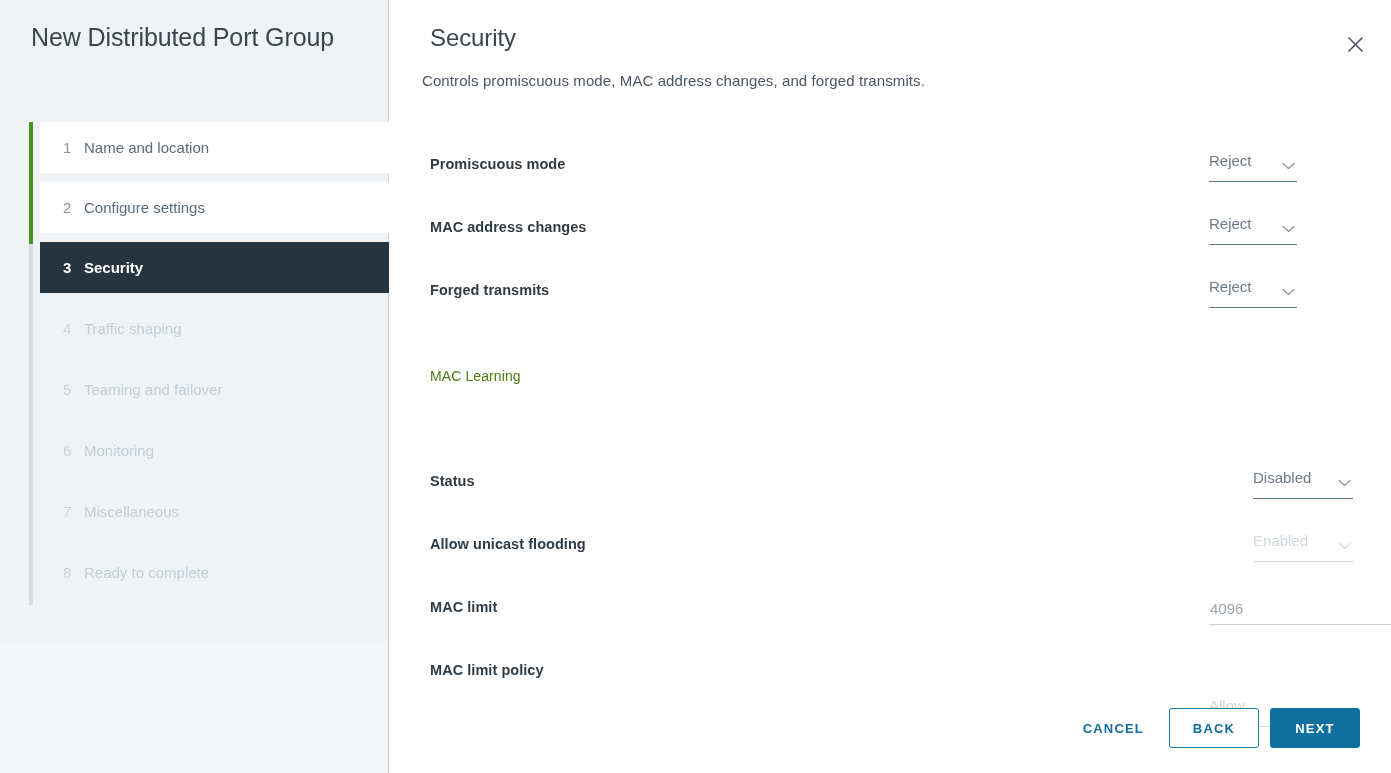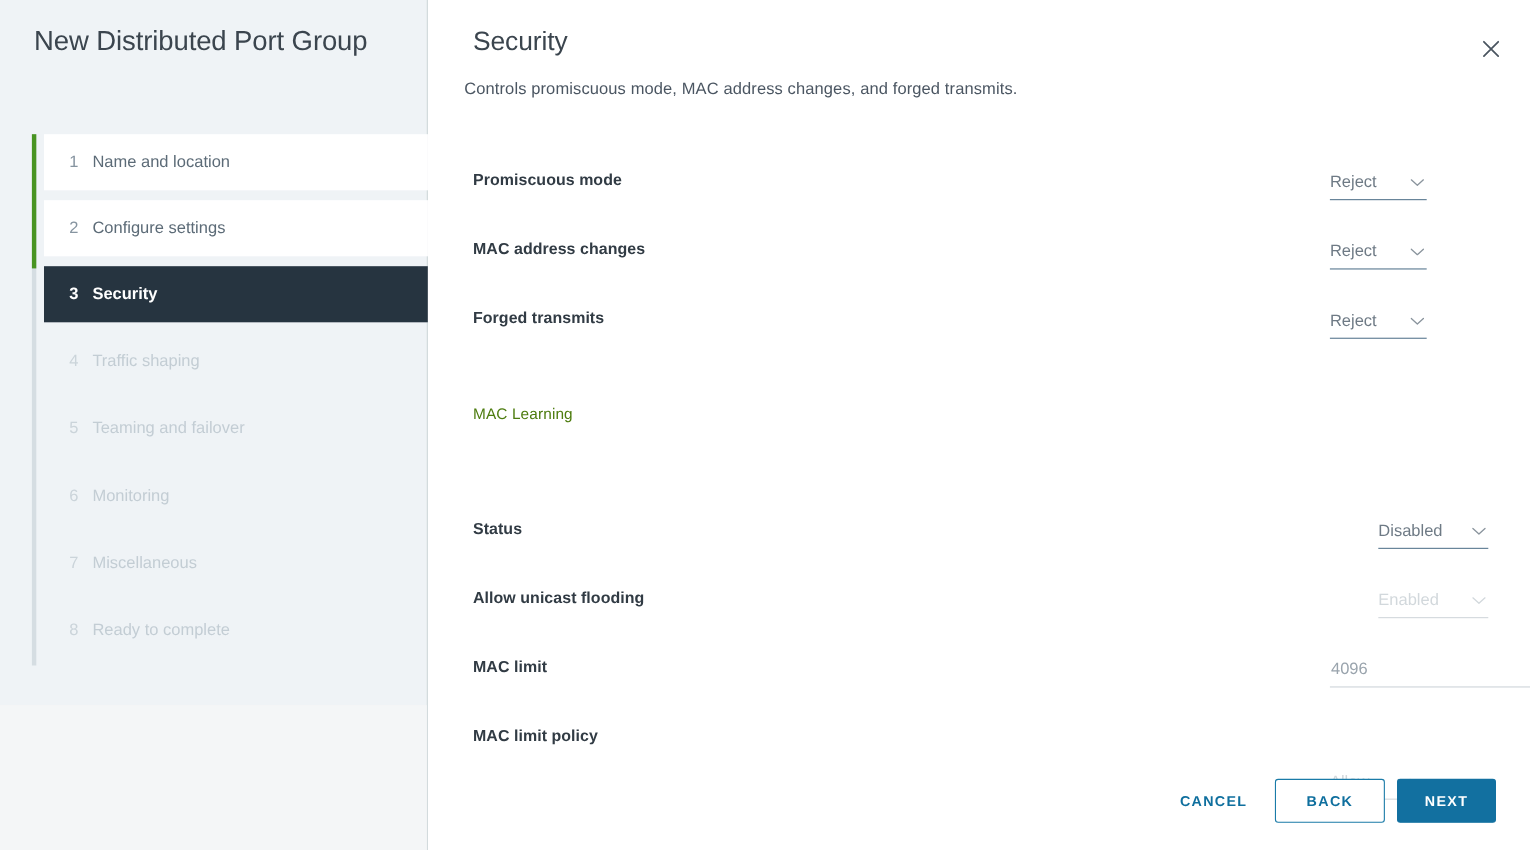"Reject" .select-ctl { align-items: center -> none }
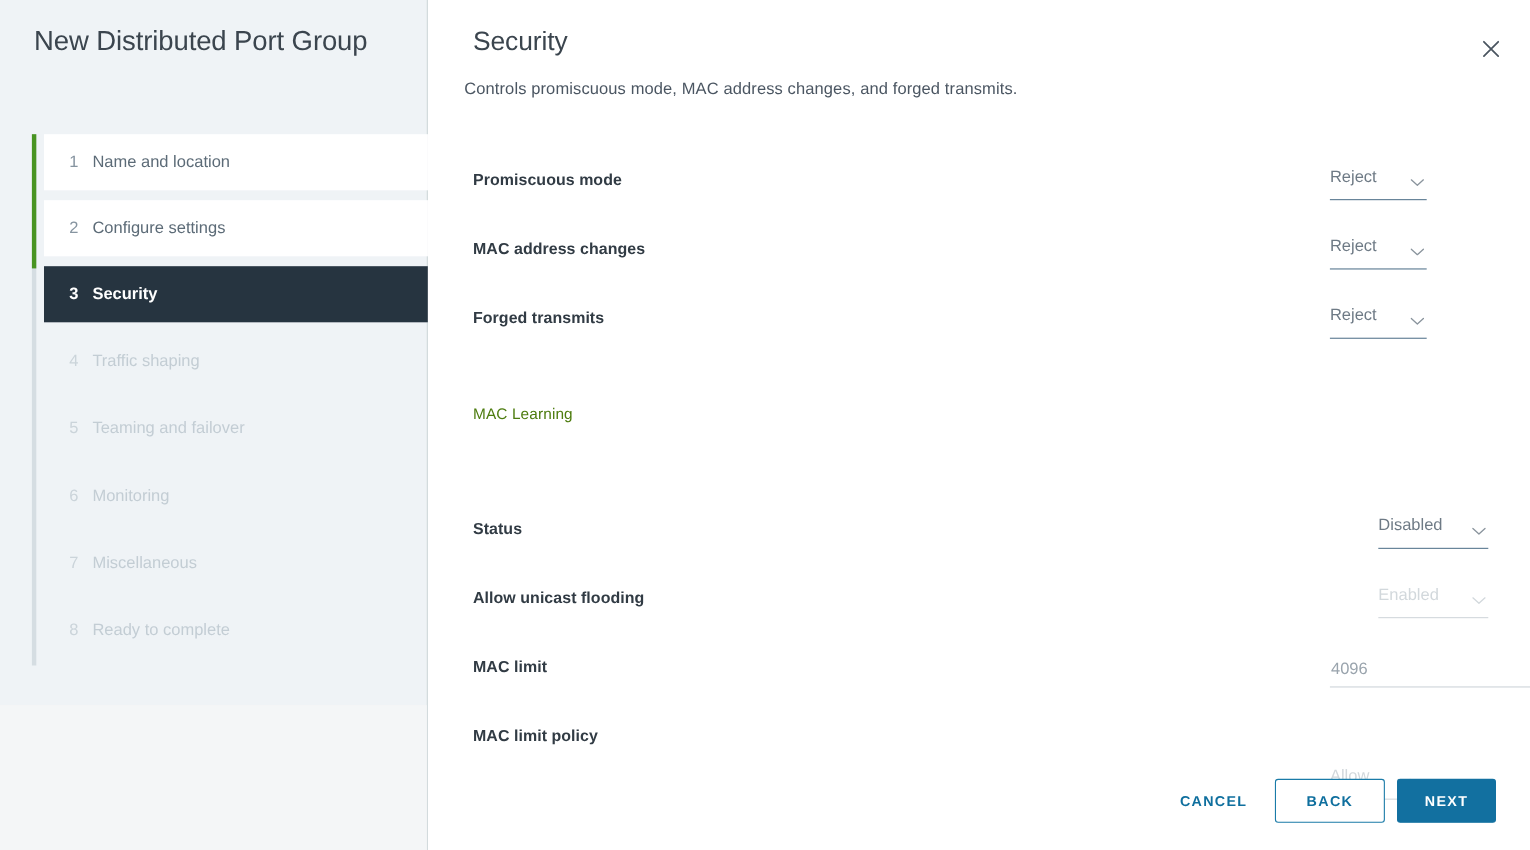"BACK" .btn-outline { width: 100px -> 90px }
